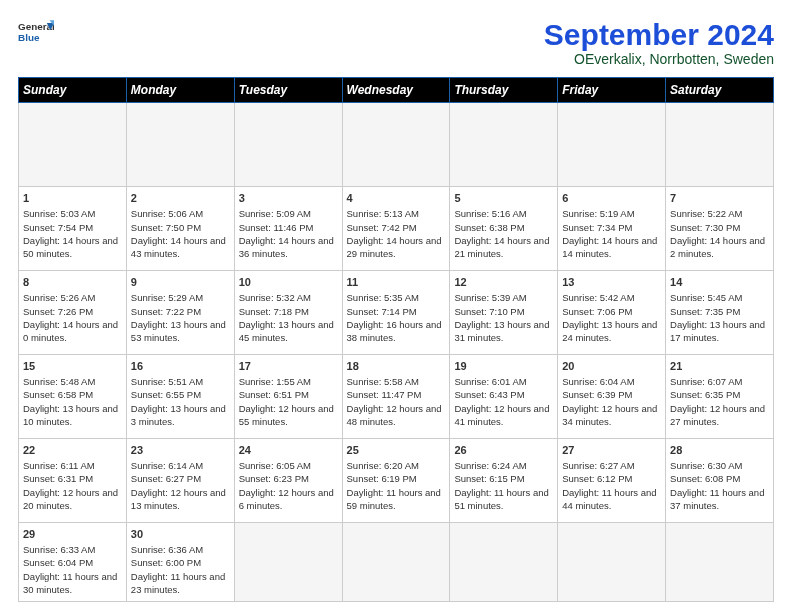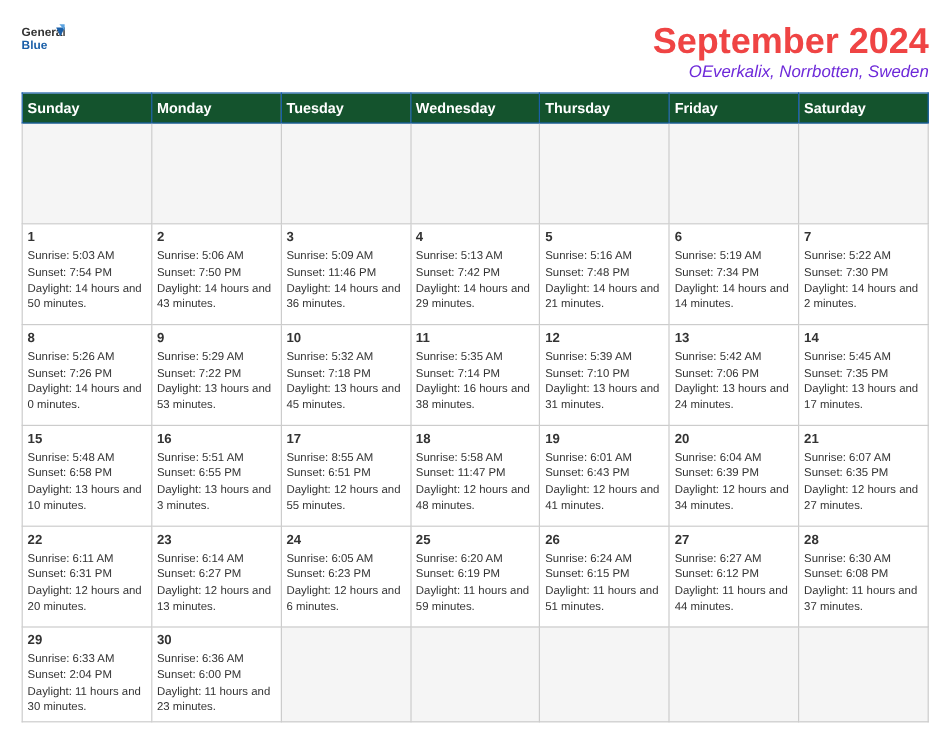"September 2024" .title-block h1 { color: #ef4444 -> #1d4ed8 }
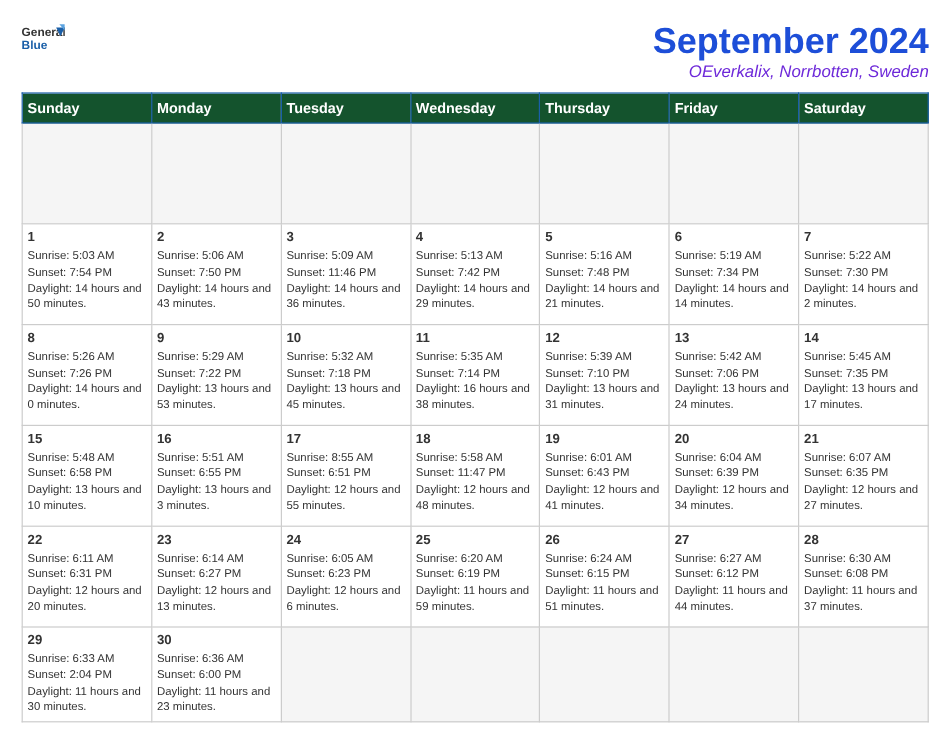"OEverkalix, Norrbotten, Sweden" .title-block h2 { color: #6d28d9 -> #14532d; font-style: italic -> none }
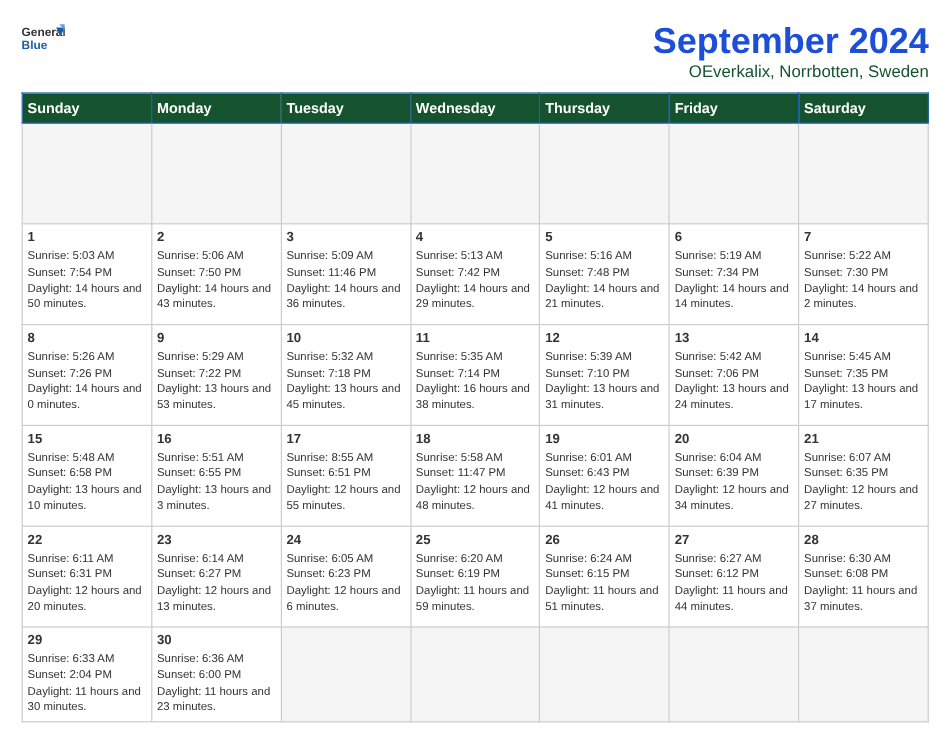"Sunday" .calendar th { background: #14532d -> #000000; font-style: none -> italic }
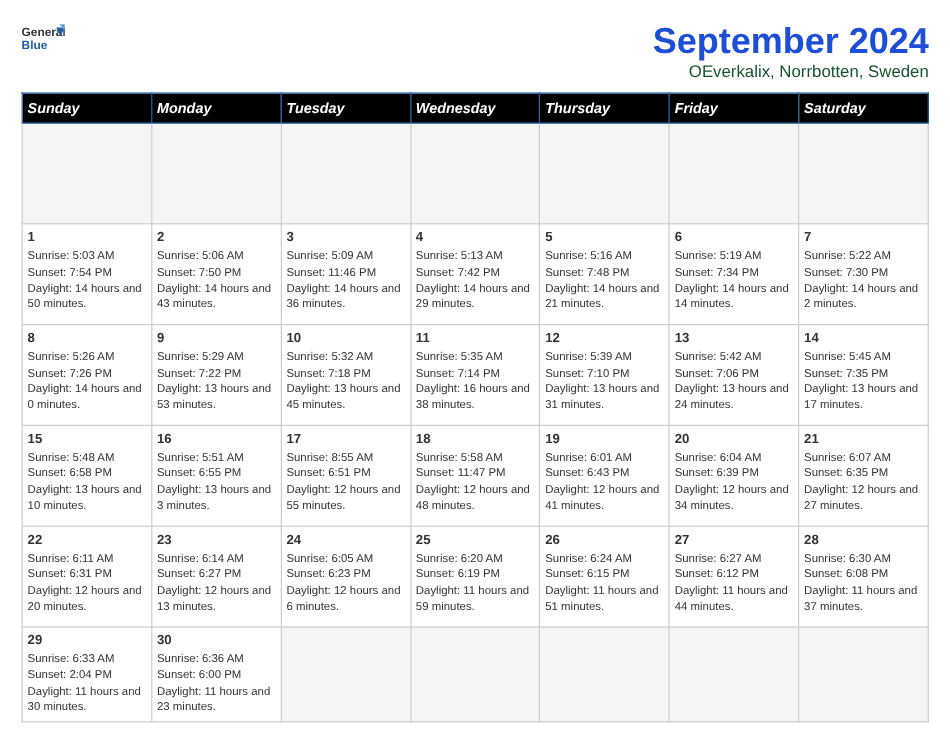"Sunset: 7:48 PM" span { text: 7:48 -> 6:38 }
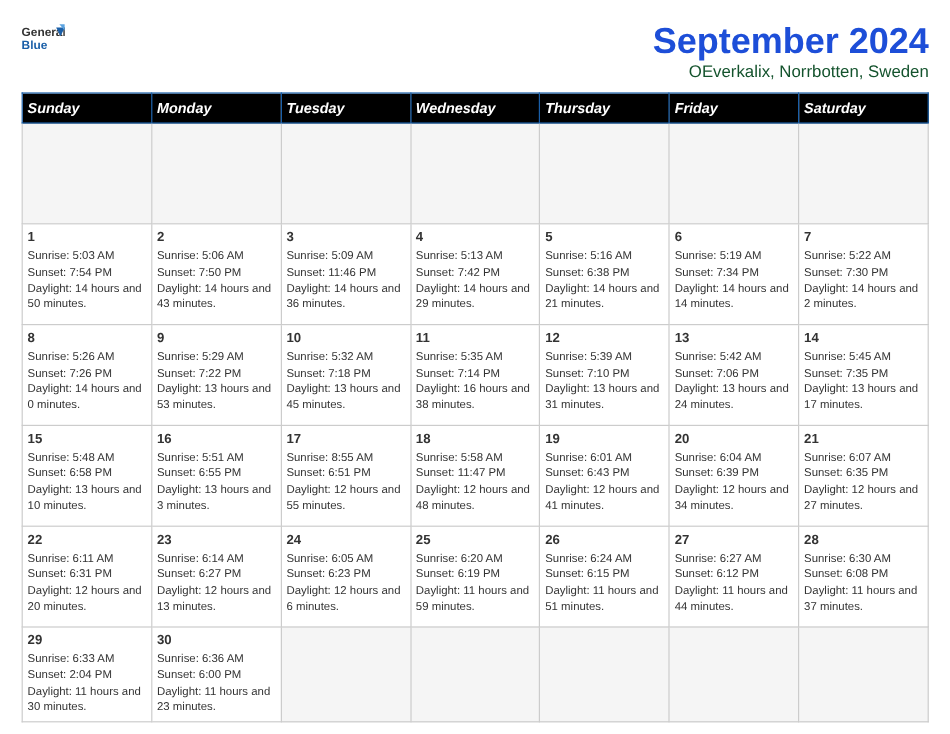"Sunrise: 8:55 AM" span { text: 8:55 -> 1:55 }
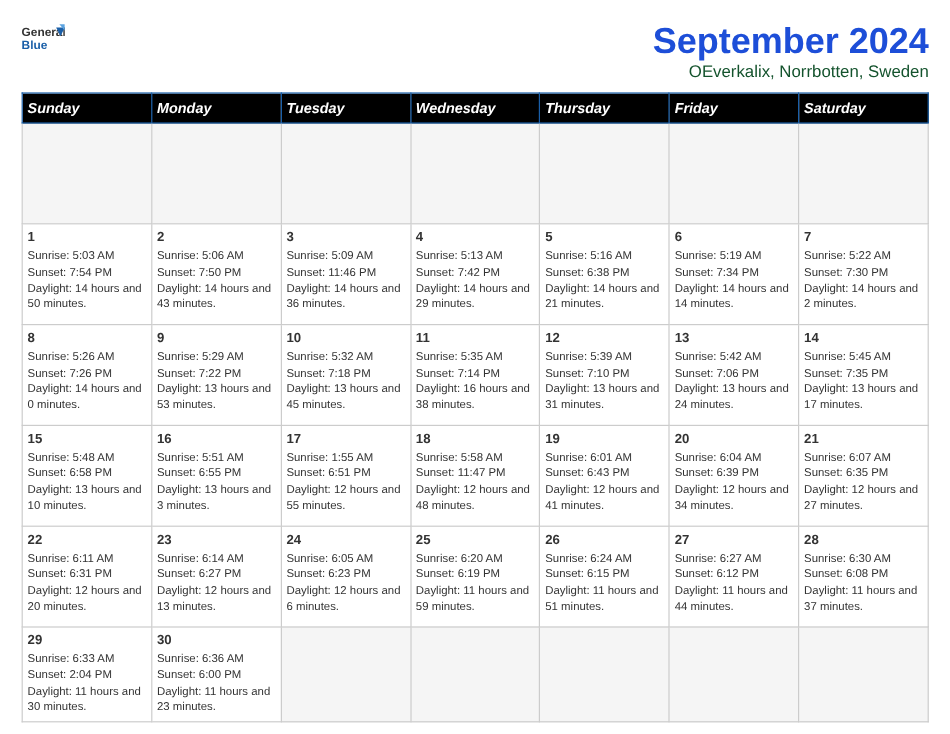"Sunset: 2:04 PM" span { text: 2:04 -> 6:04 }
